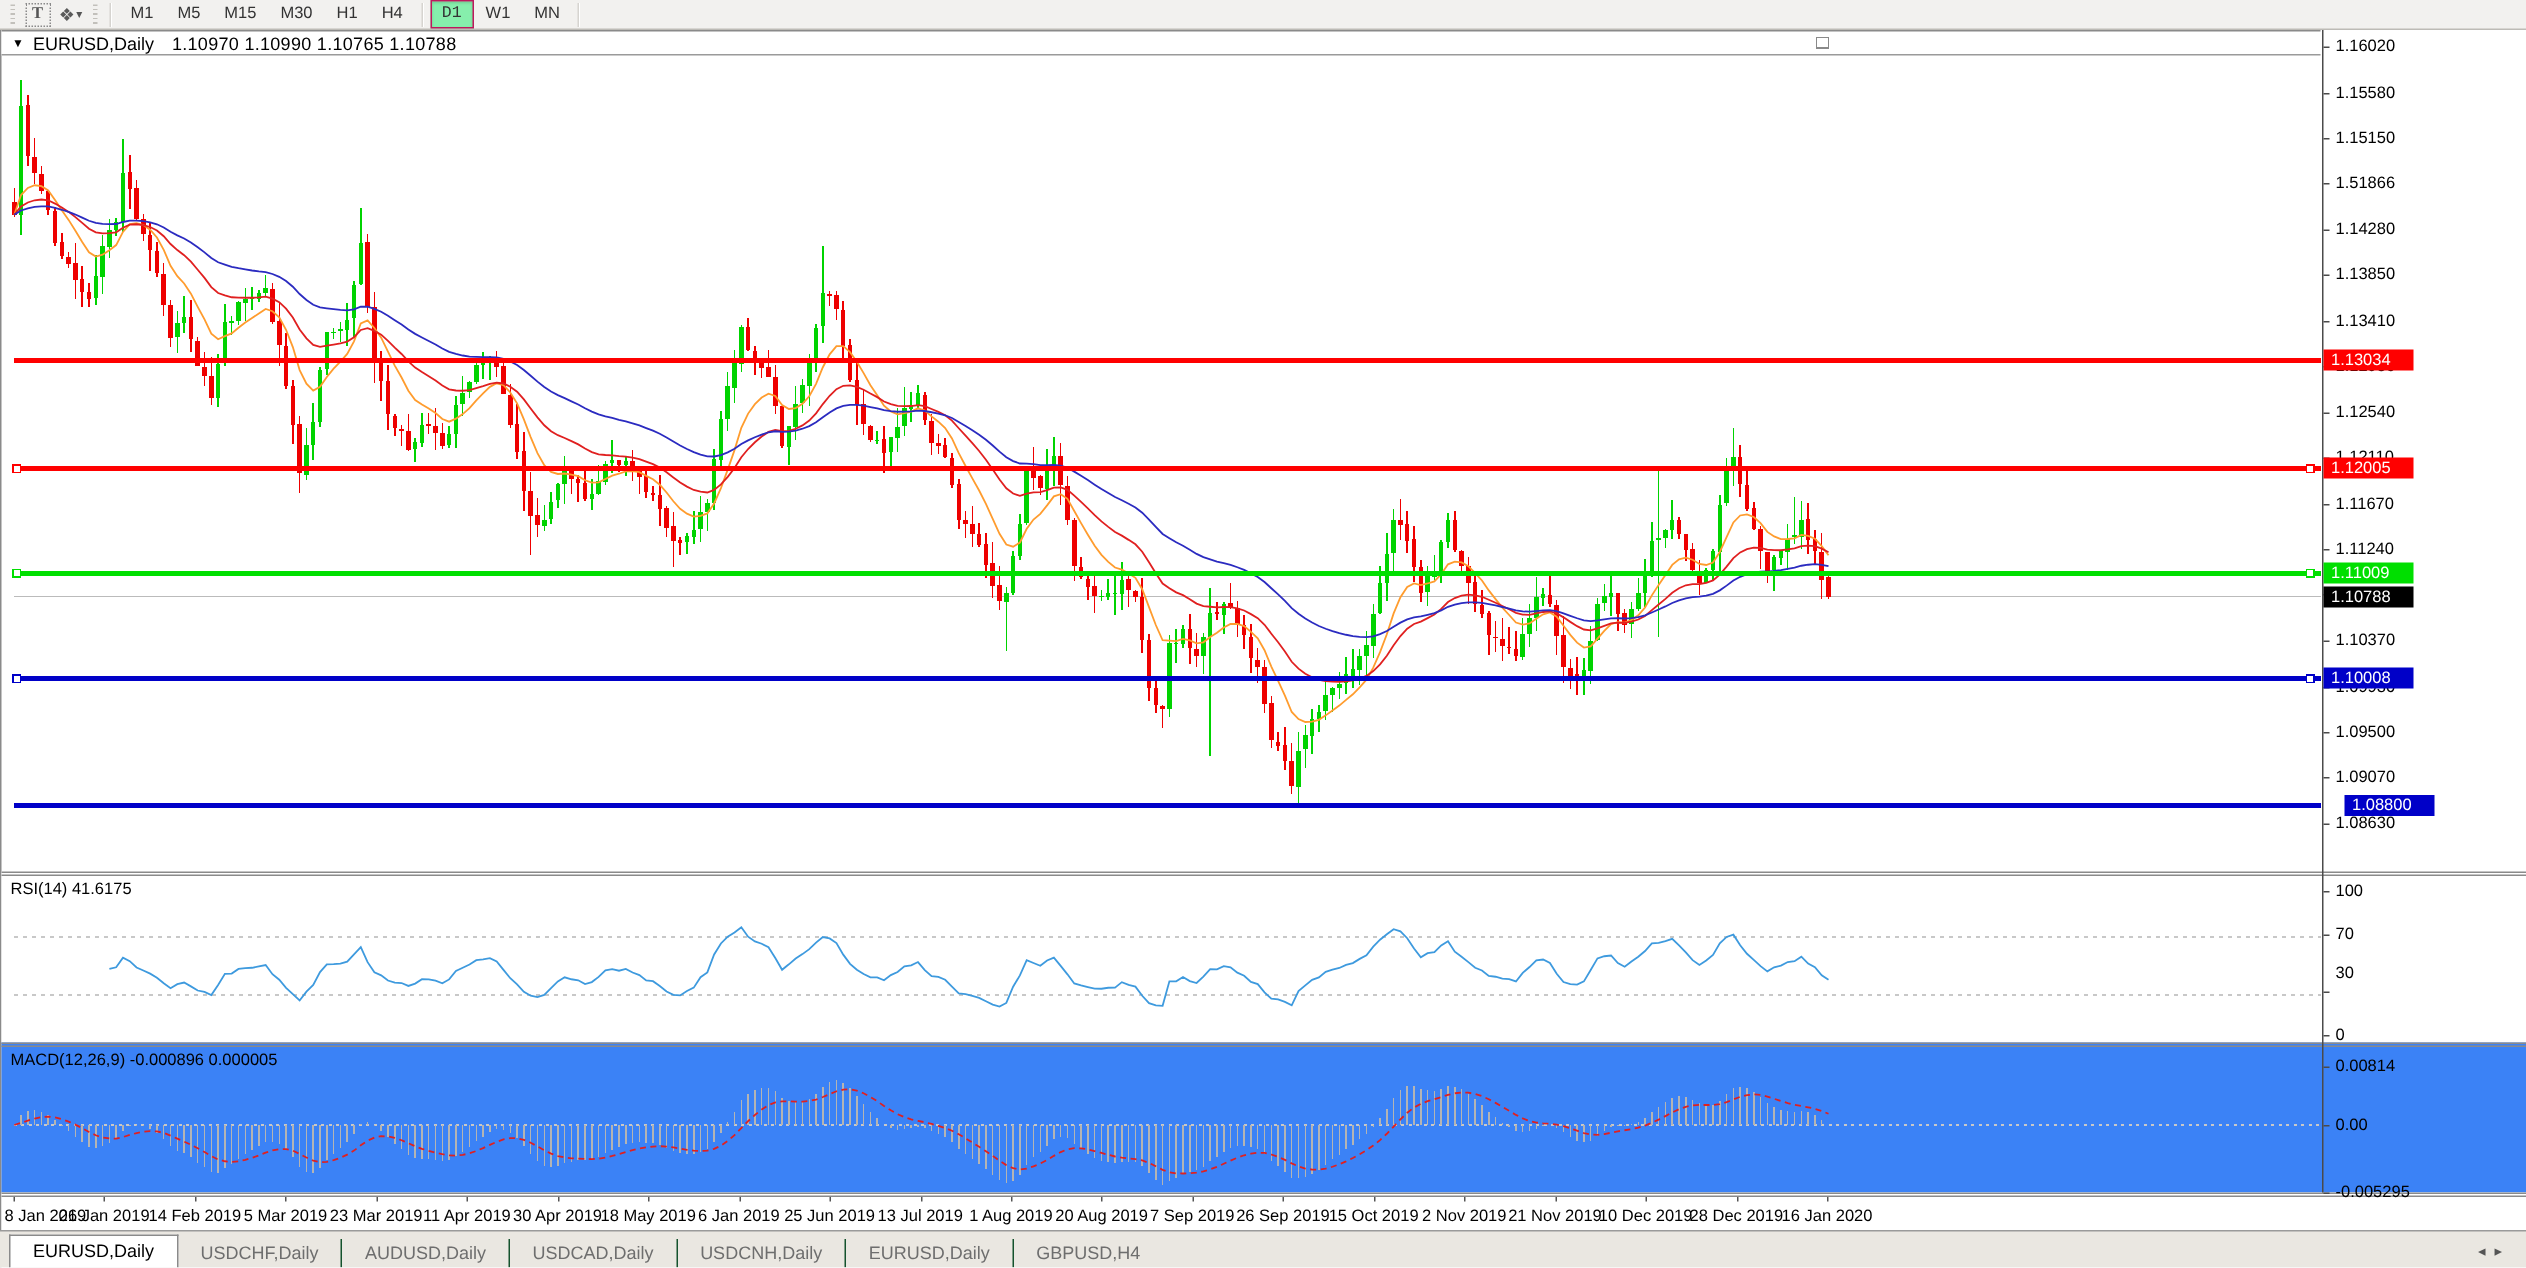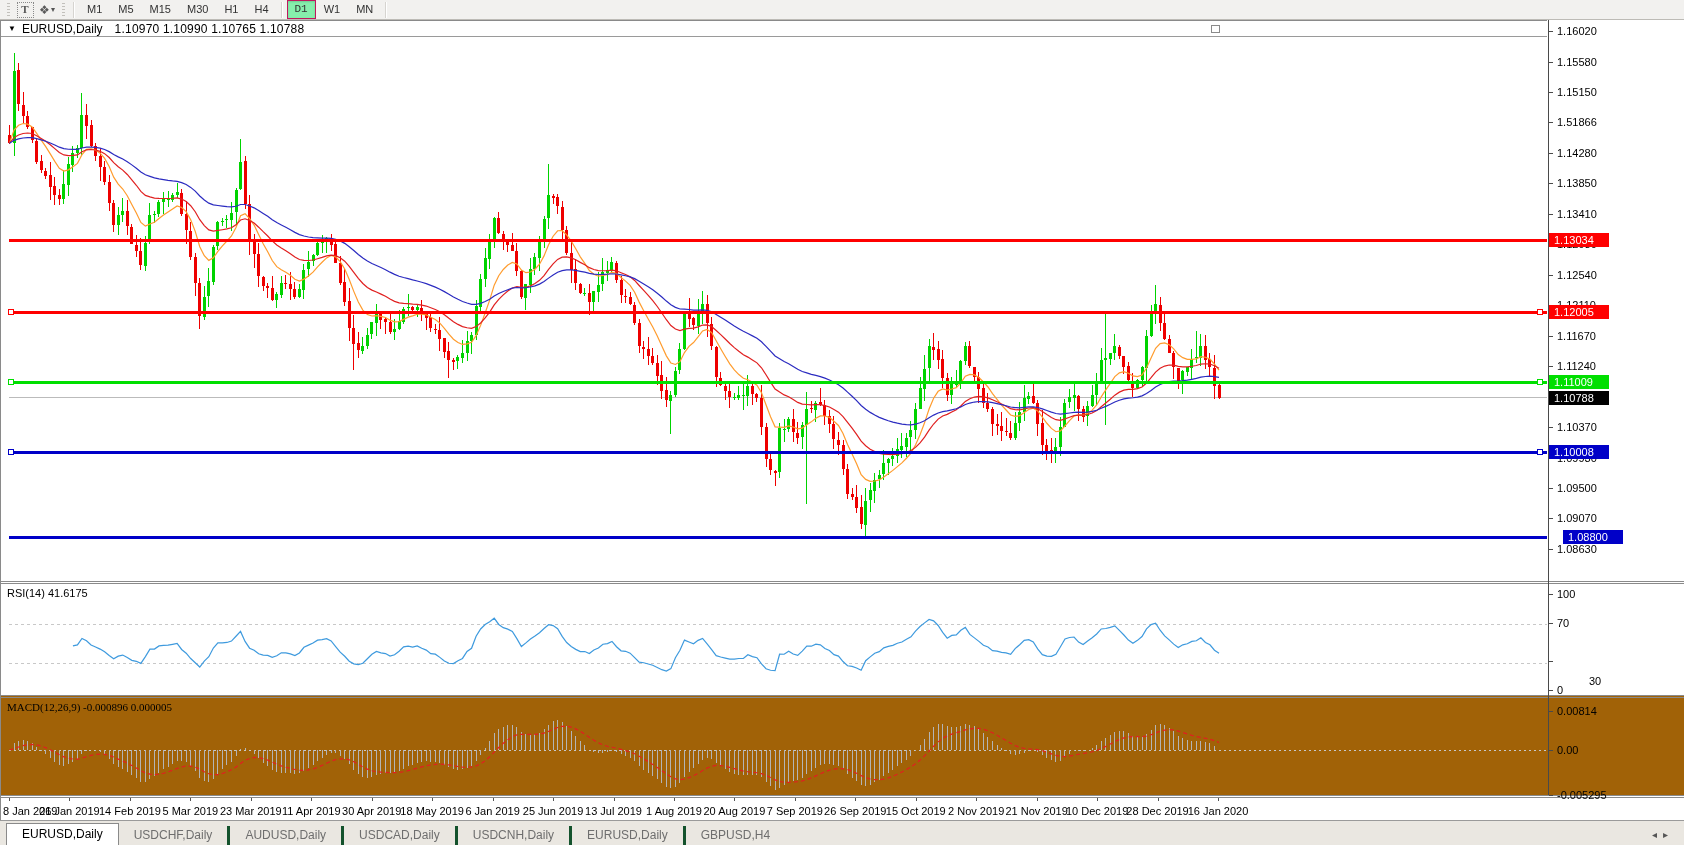"30" div.axis-label { margin-left: 32px -> none; top: 661px -> 629px }
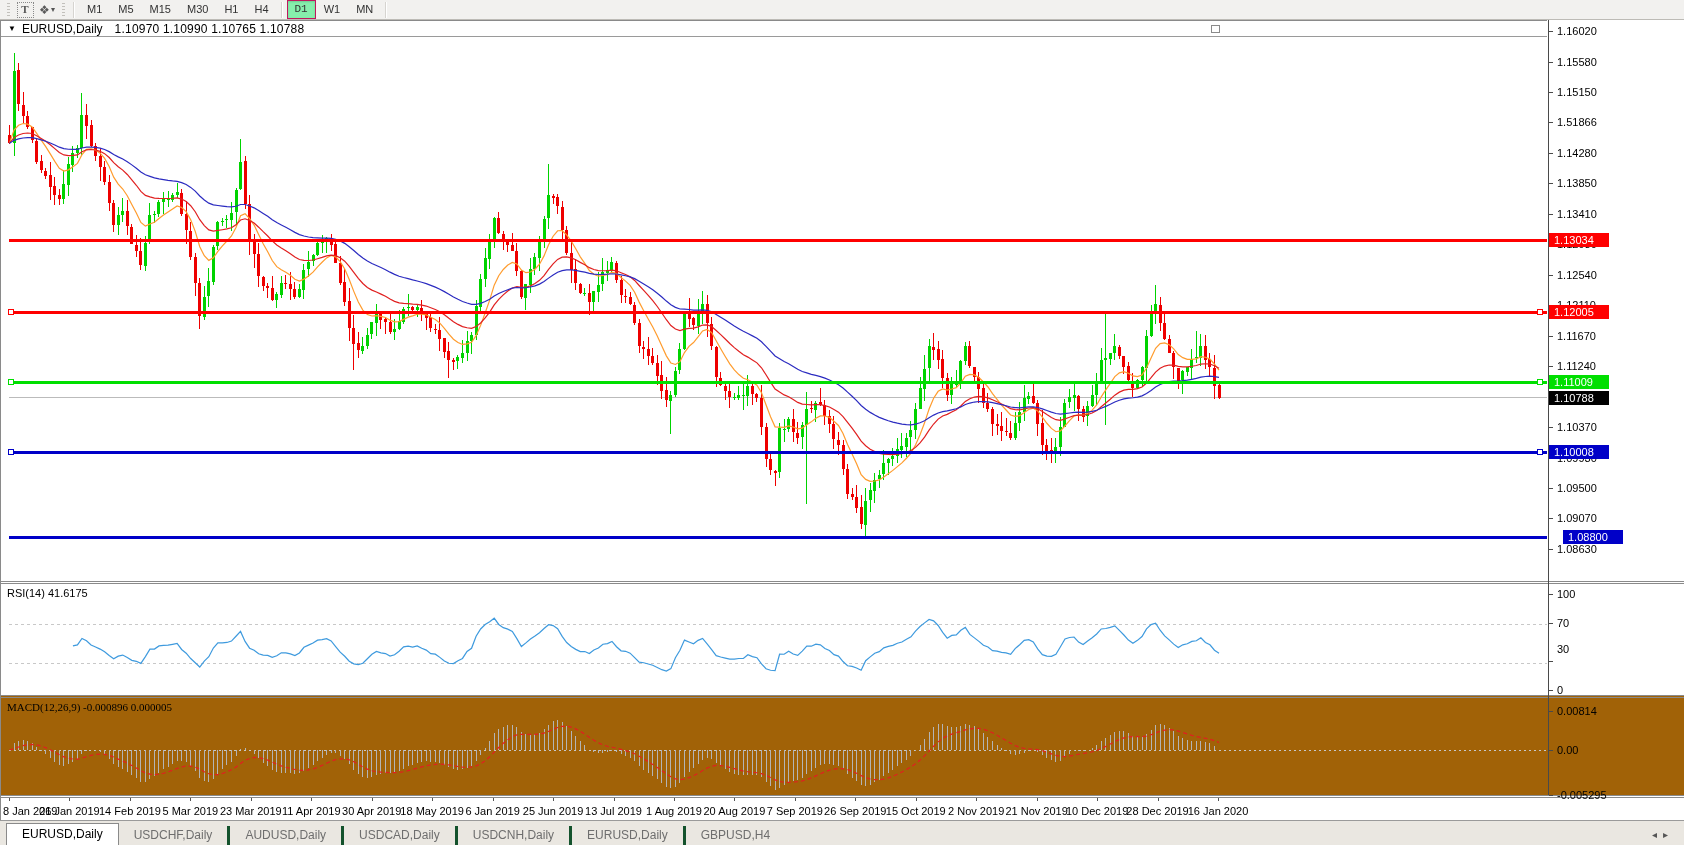"MACD(12,26,9) -0.000896 0.000005" .panel-macd { background: #a16207 -> #3b82f6; font-family: Liberation Serif, serif -> none }
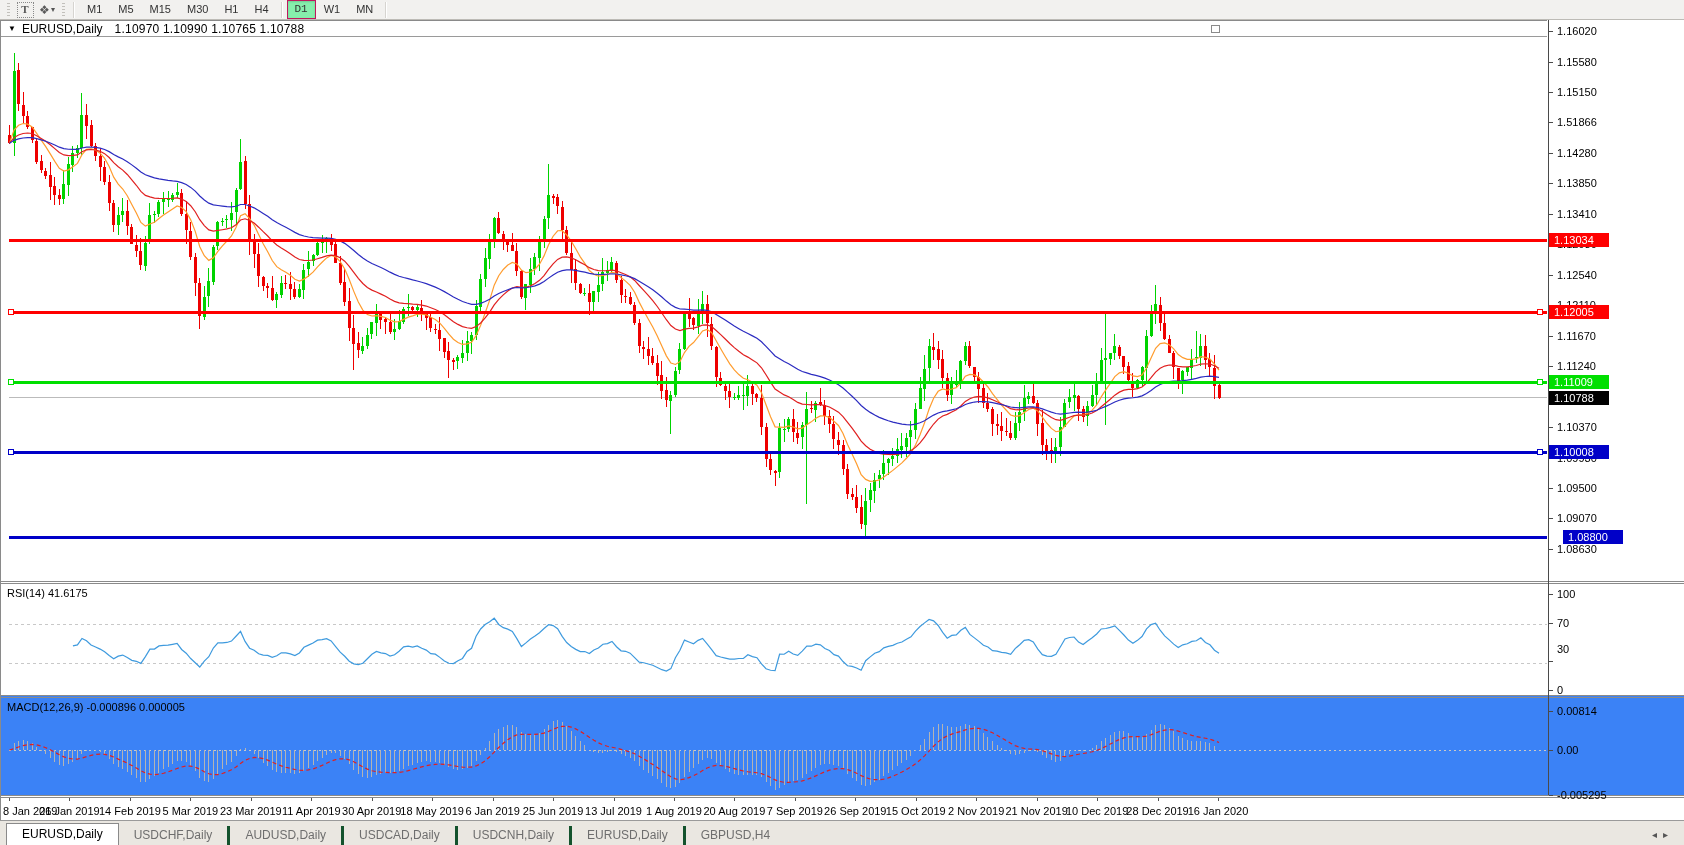"AUDUSD,Daily" .tab { border-left: 3px solid #14532d -> 1px solid #14532d }
